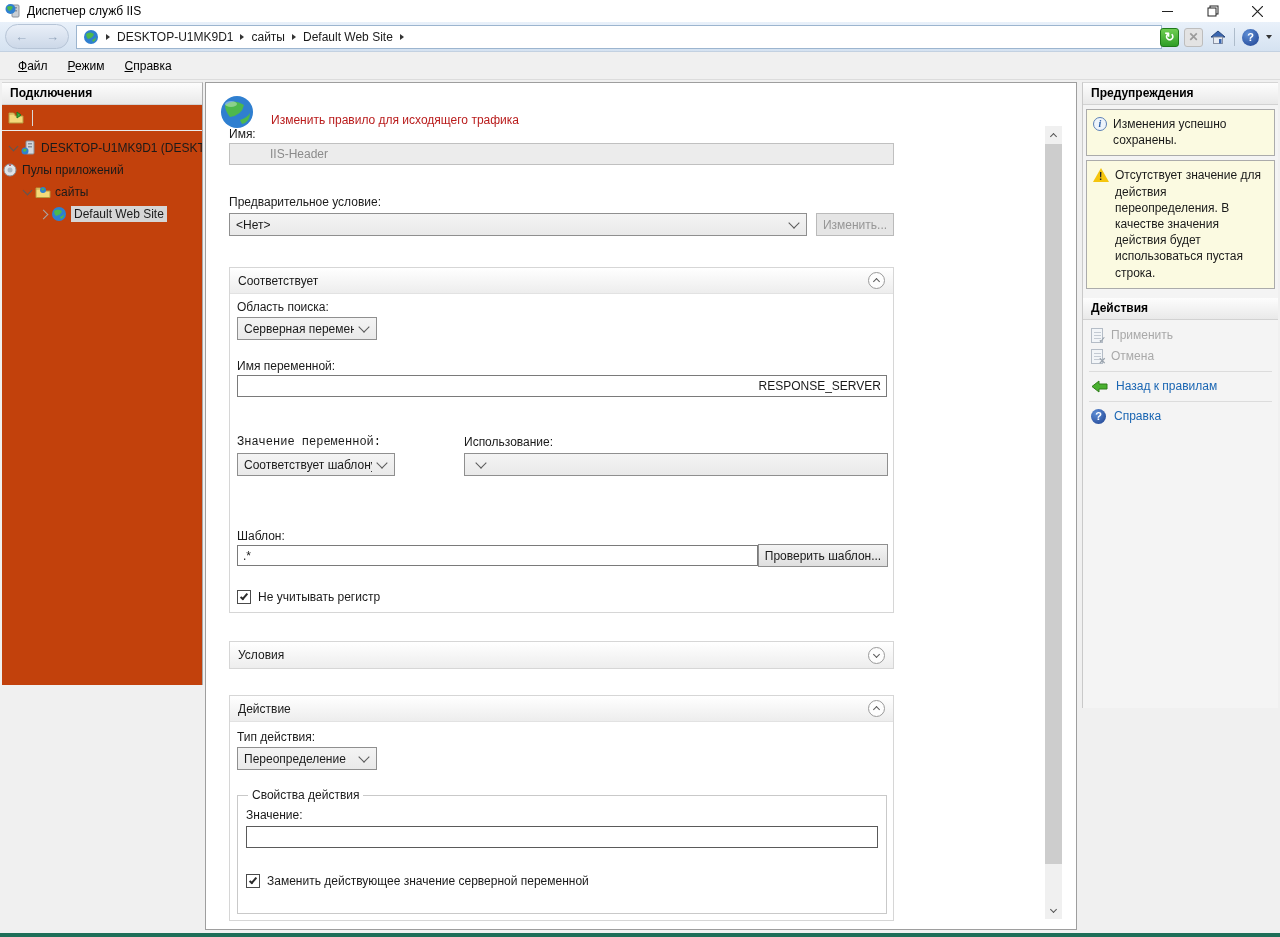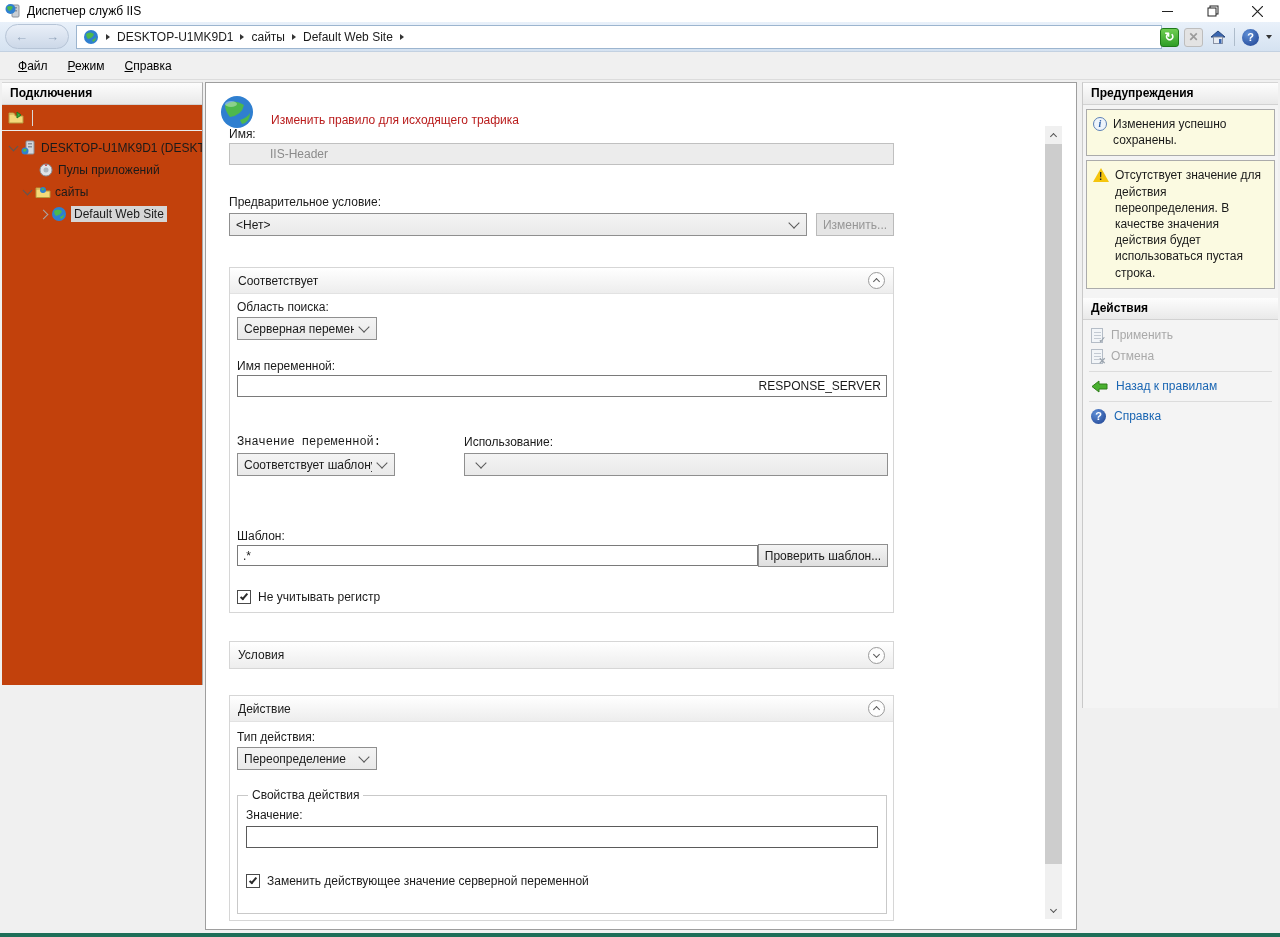"Пулы приложений" div.tree-row { padding-left: 36px -> none }
